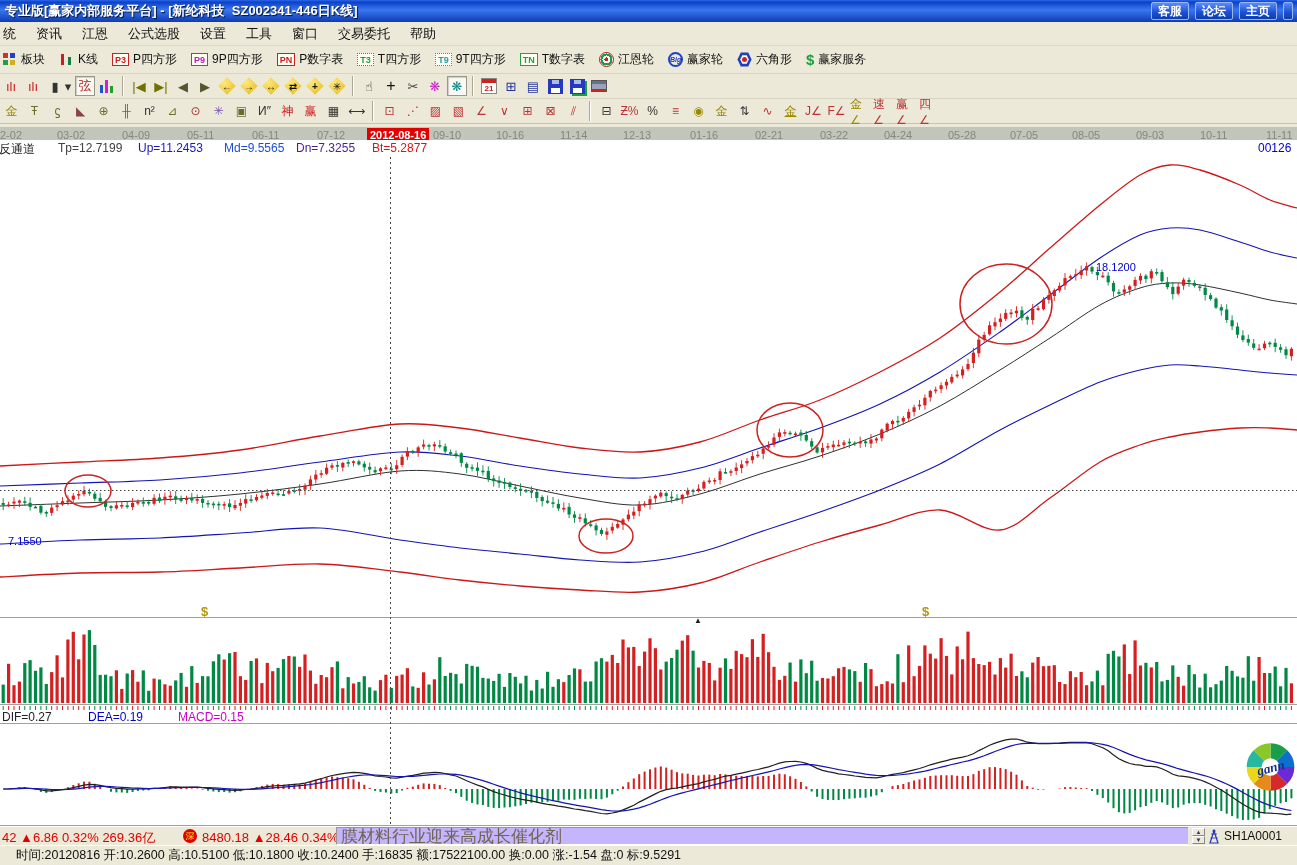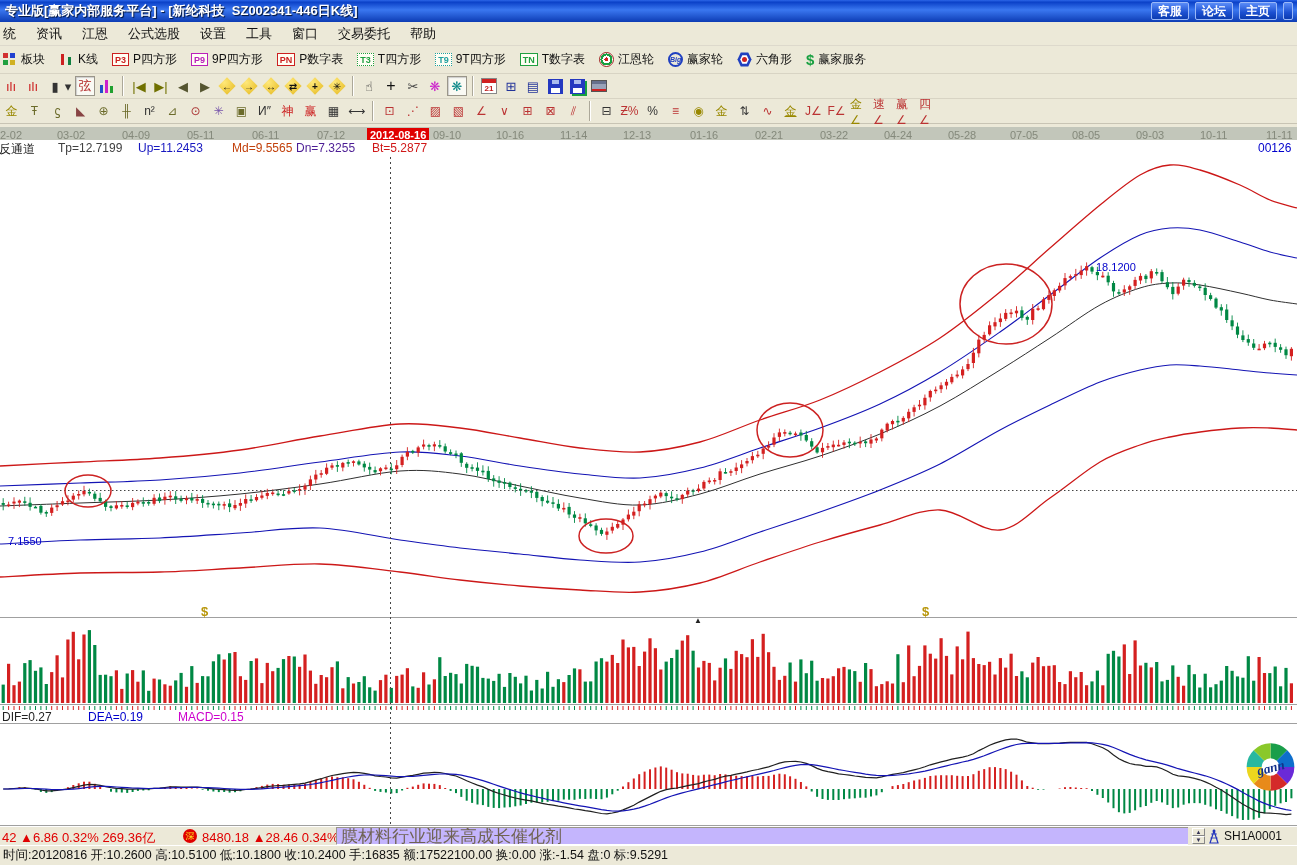"Md=9.5565" .ch-md { color: #c2410c -> #1d4ed8; left: 232px -> 224px }
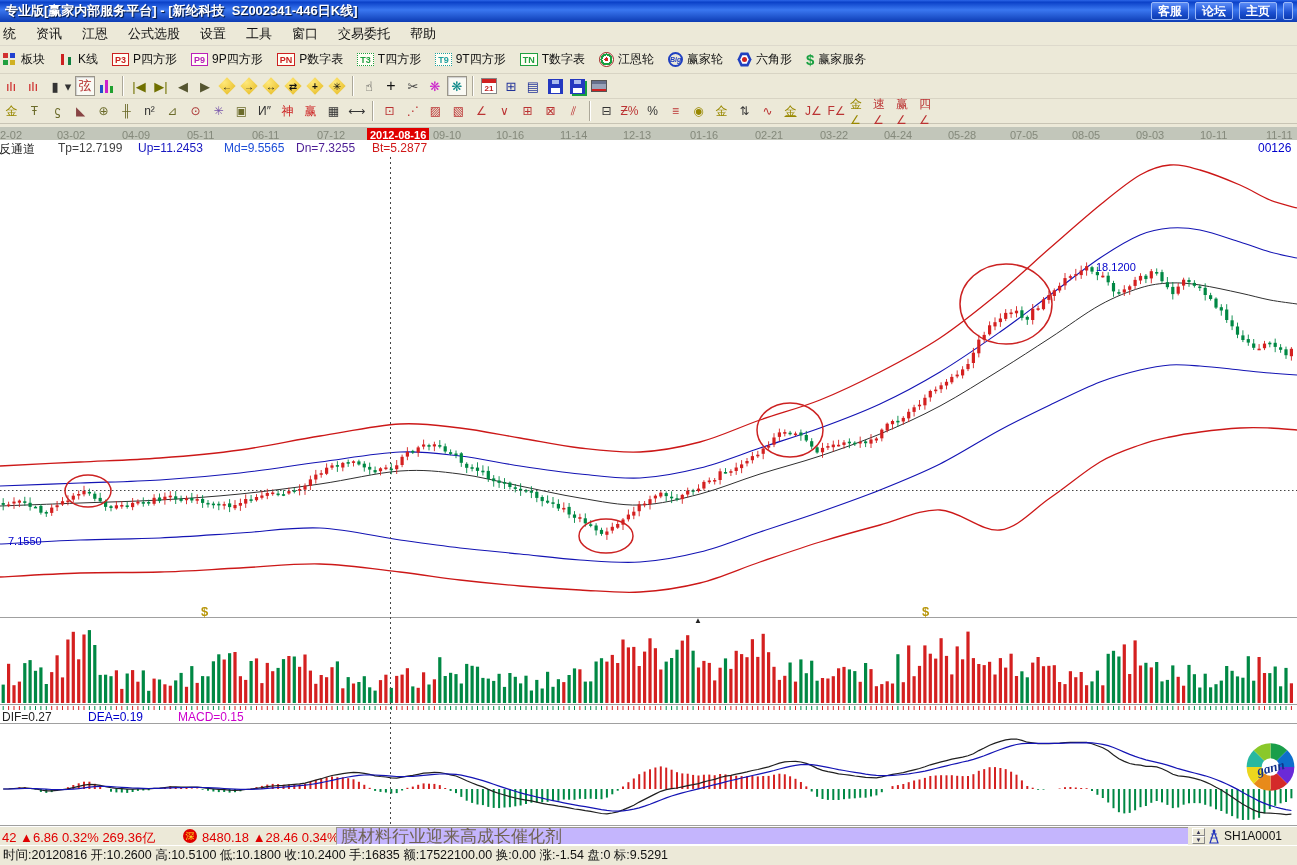"时间:20120816 开:10.2600 高:10.5100" .statusbar { padding-left: 3px -> 16px }
